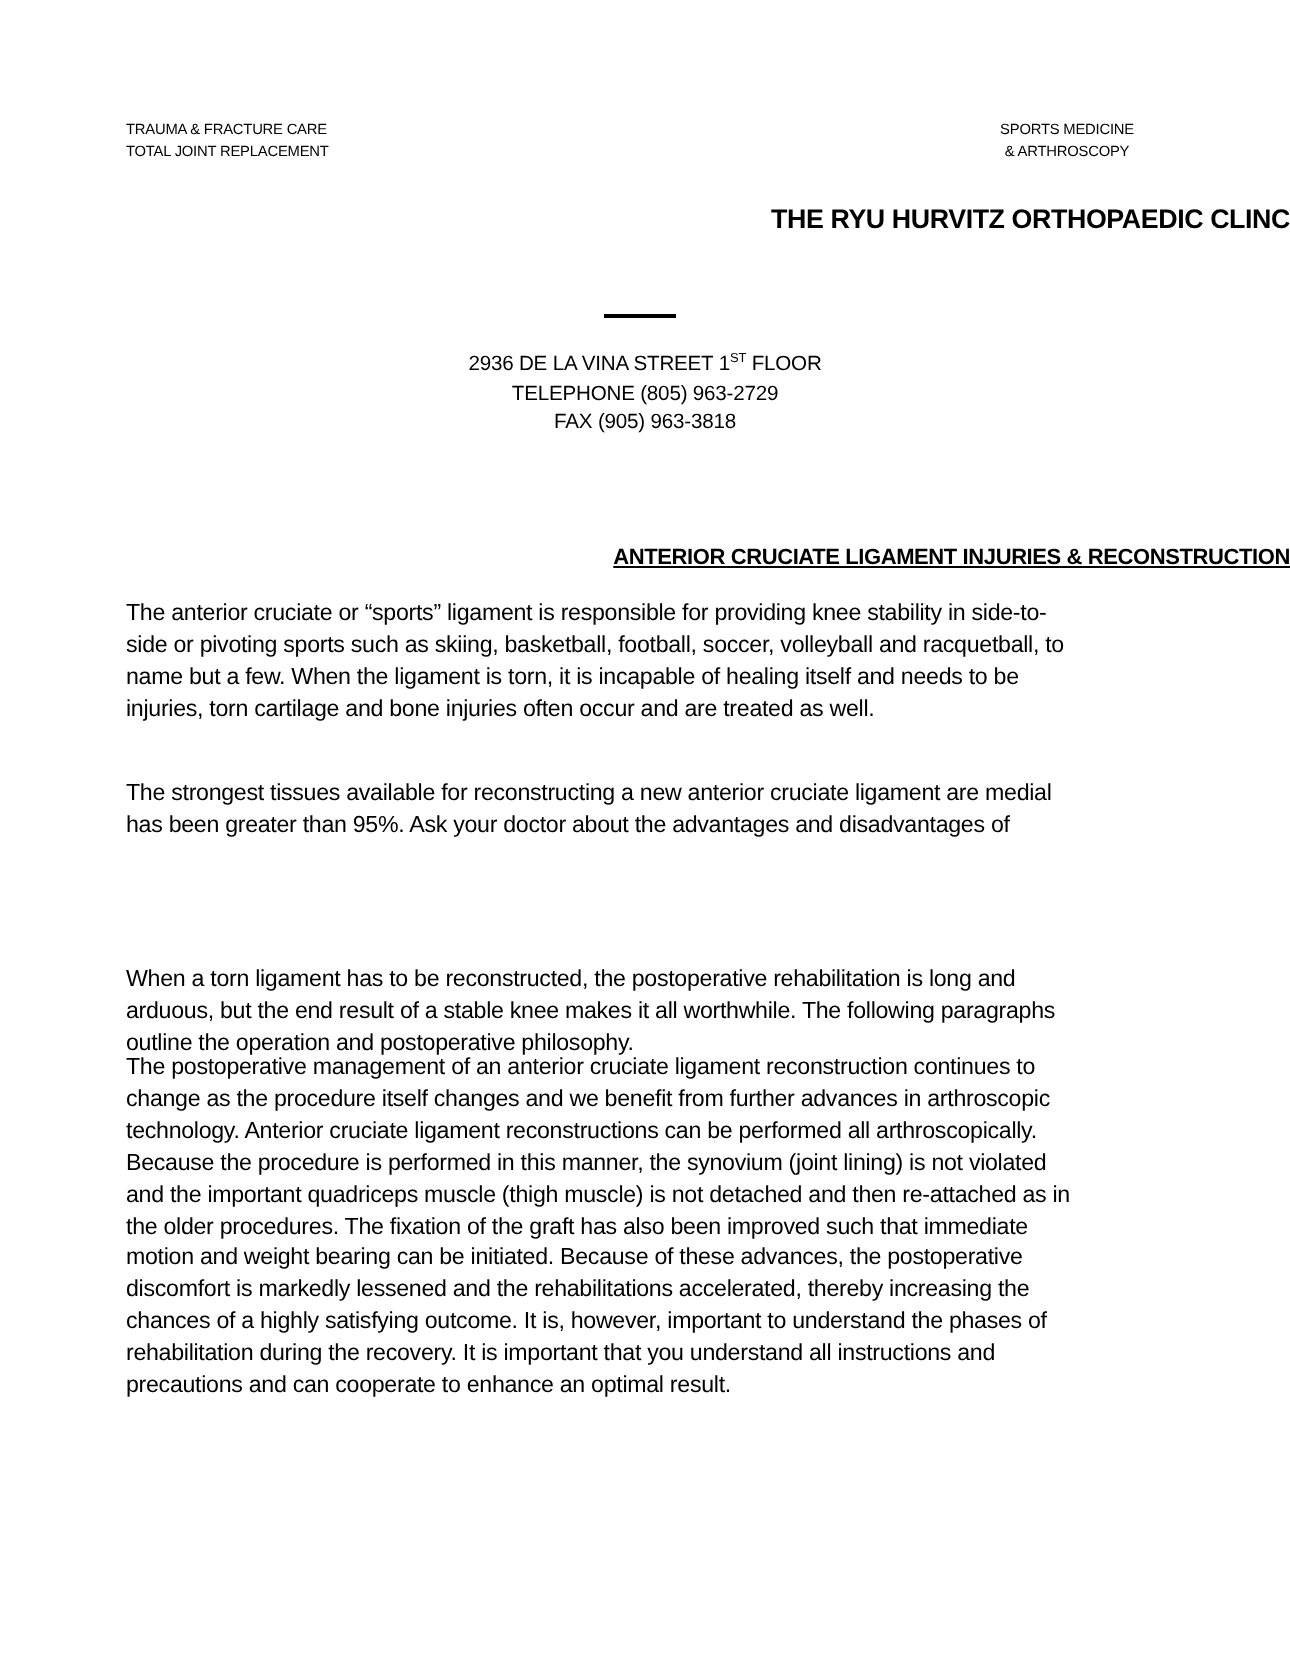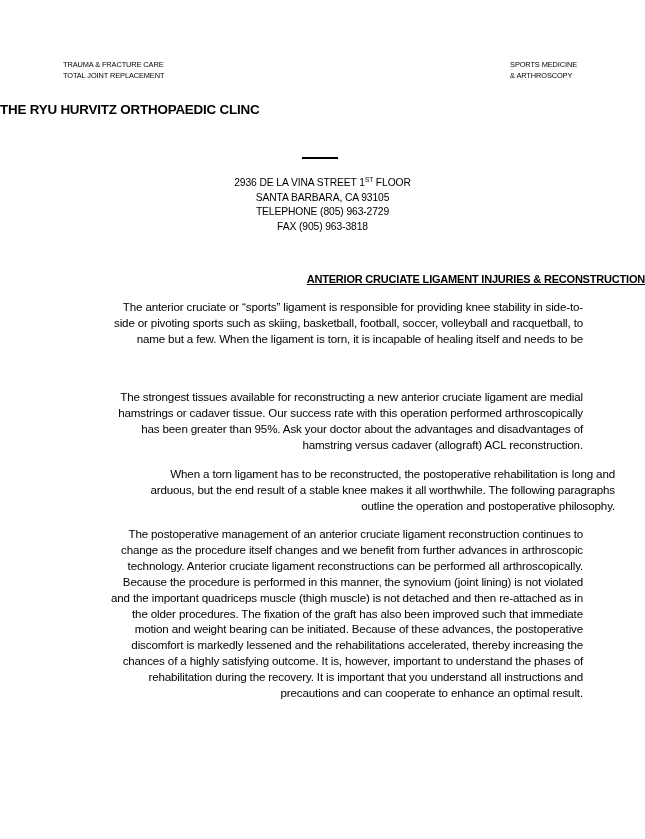"SPORTS MEDICINE" .corner.right { right: 68px -> 78px; text-align: left -> center }
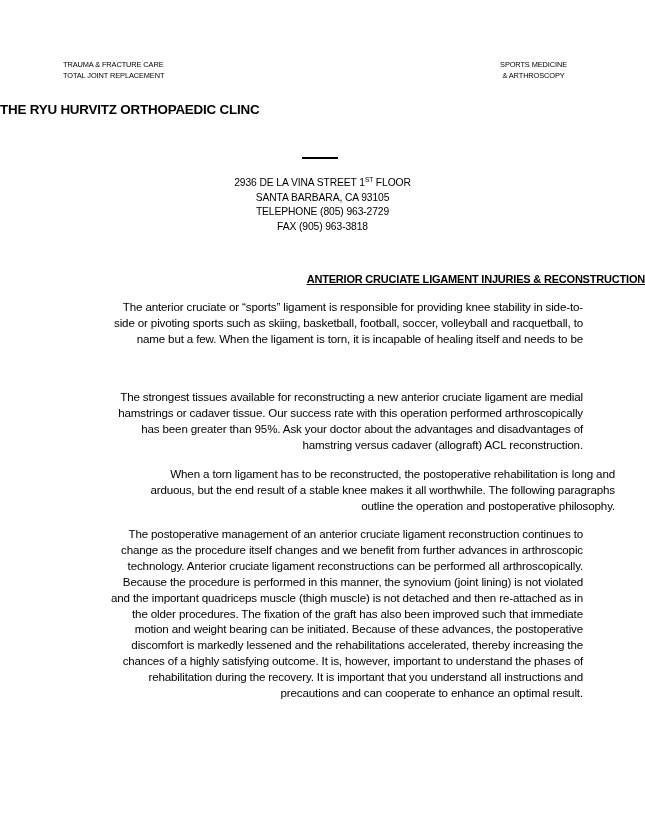"THE RYU HURVITZ ORTHOPAEDIC CLINC" .clinic-title { text-align: left -> right }
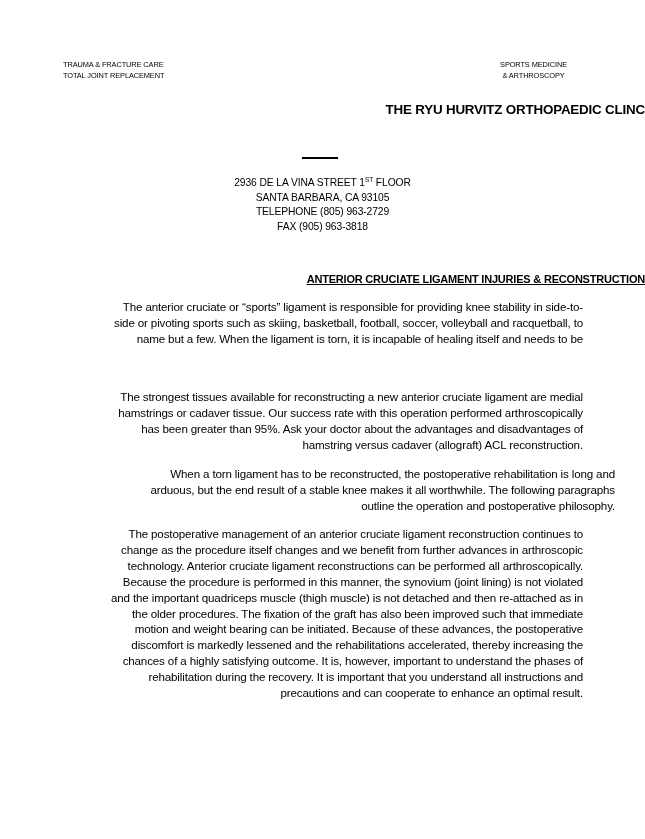"SANTA BARBARA, CA 93105" span { html: <span>SANTA BARBARA, CA 93105</span> -> none }
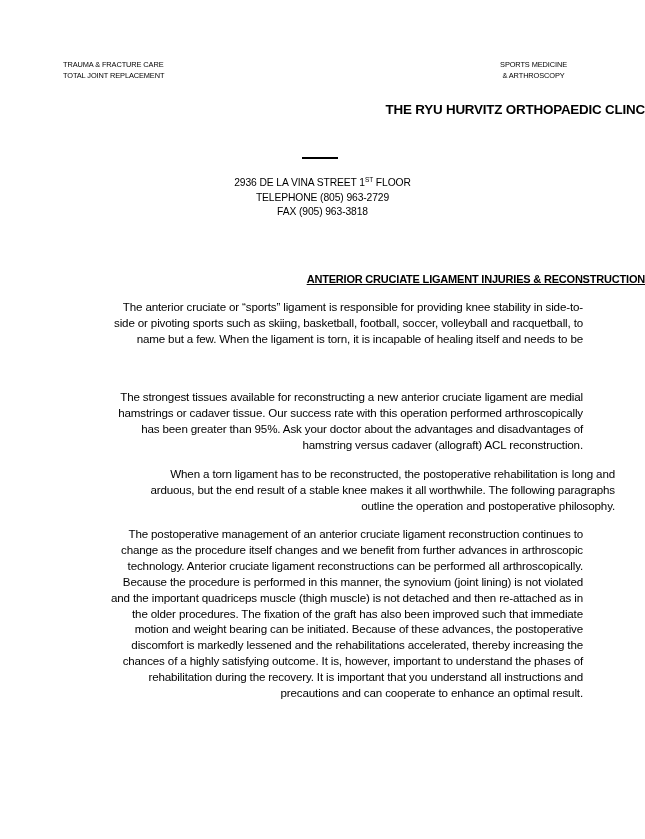"The anterior cruciate or “sports”" .body-text span { text-align: right -> none }
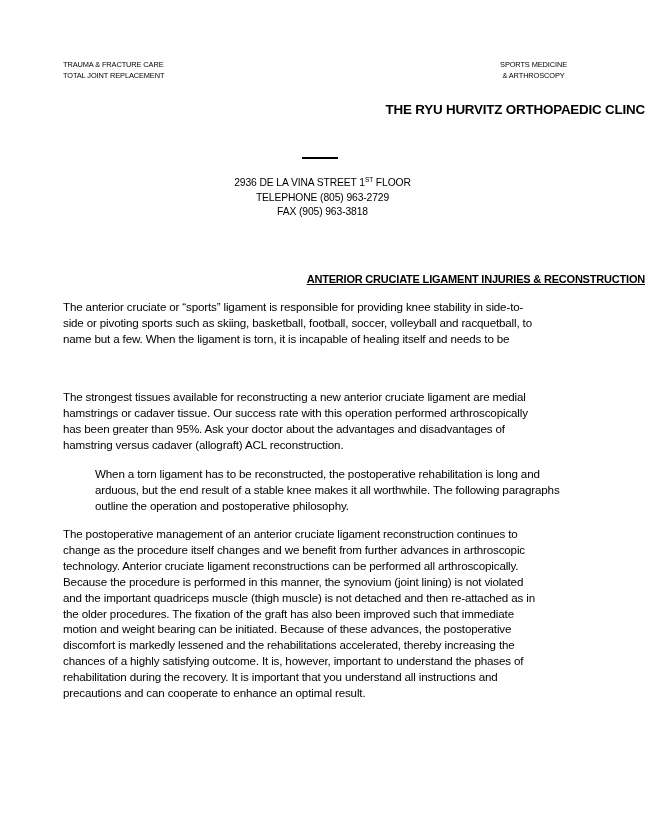"injuries, torn cartilage and bone" span { html: none -> <span>injuries, torn cartilage and bone injuries often occur and are treated as well.</span> }
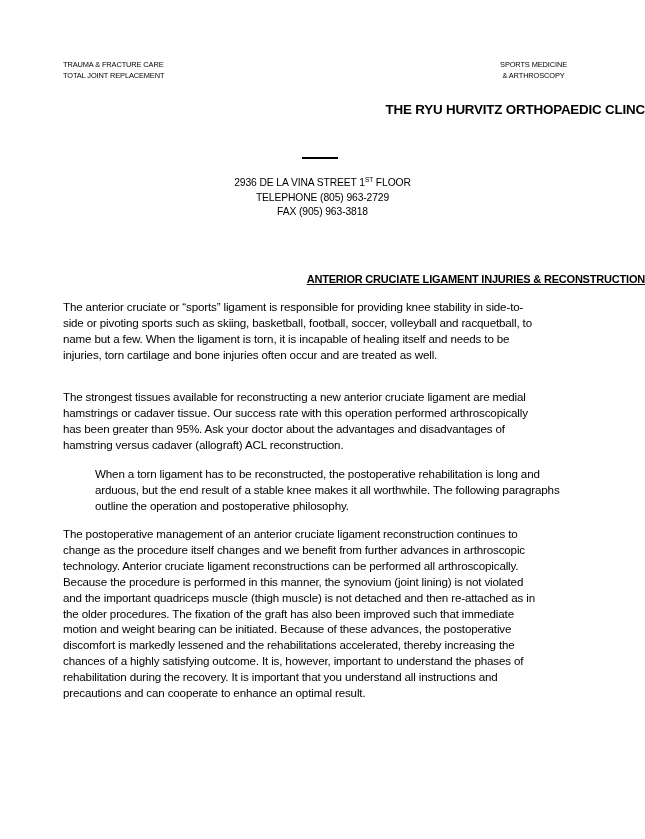"hamstrings or cadaver tissue. Our" span { html: <span>hamstrings or cadaver tissue. Our success rate with this operation performed arthroscopically</span> -> none }
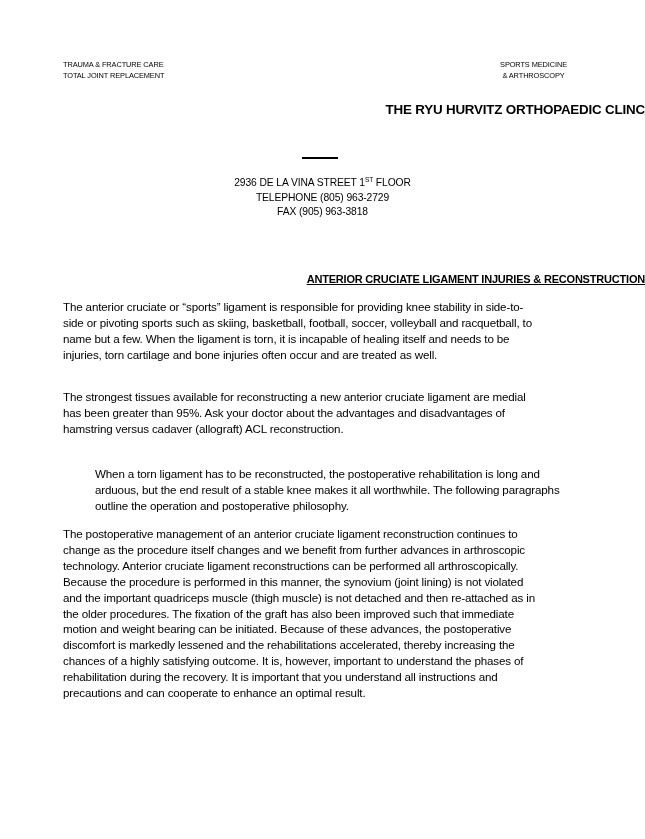"hamstring versus cadaver (allograft) ACL" span { html: <span>hamstring versus cadaver (allograft) ACL reconstruction.</span> -> none }
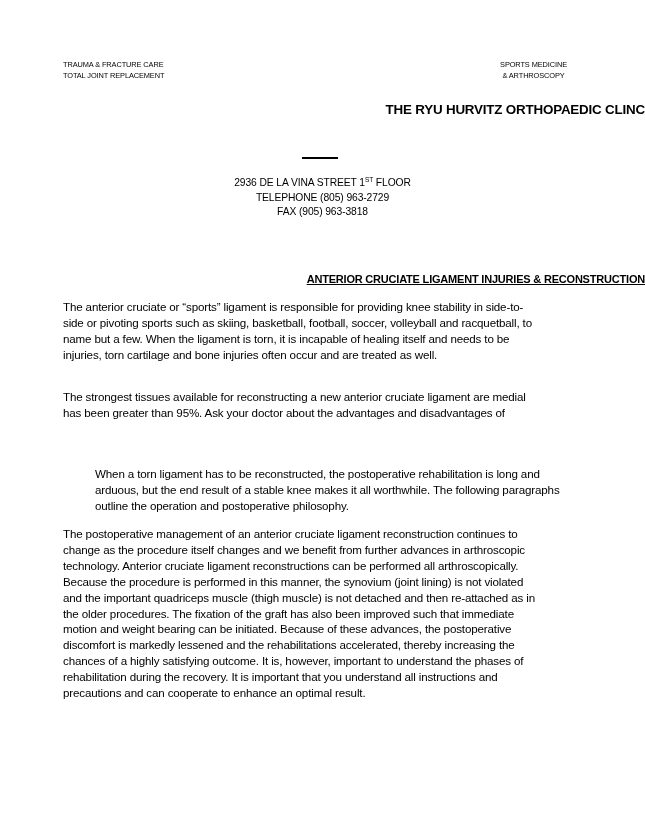"When a torn ligament has" #p3 { margin-left: 32px -> none; top: 466px -> 482px }
